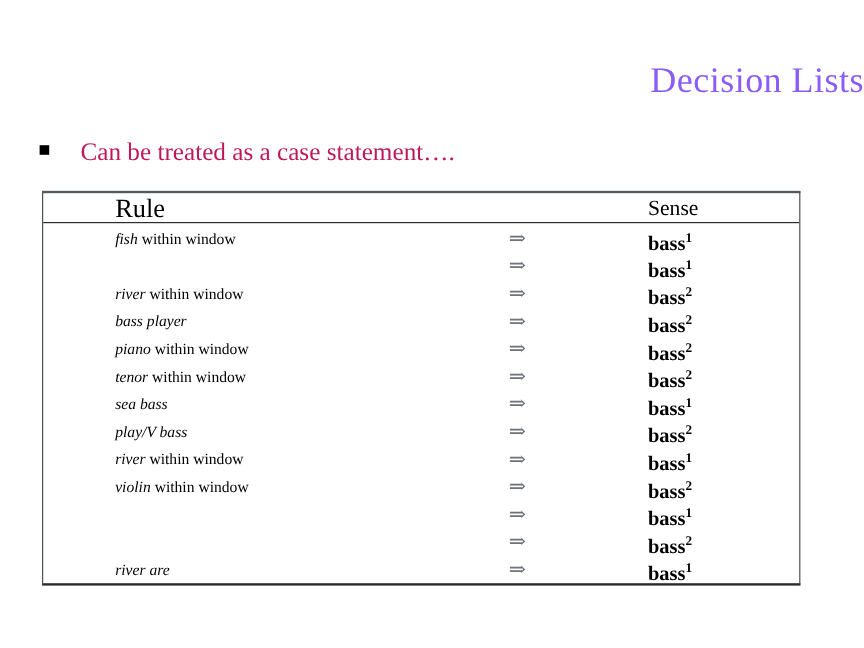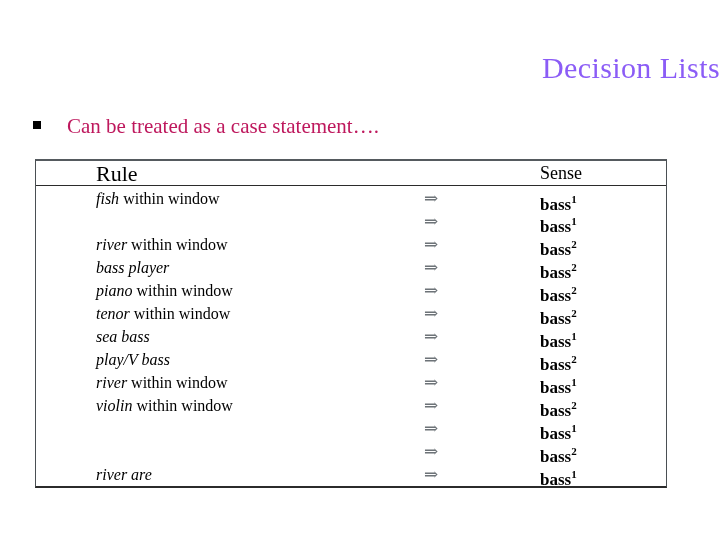"fish within window" .col-rule { font-size: 16px -> 13px }
